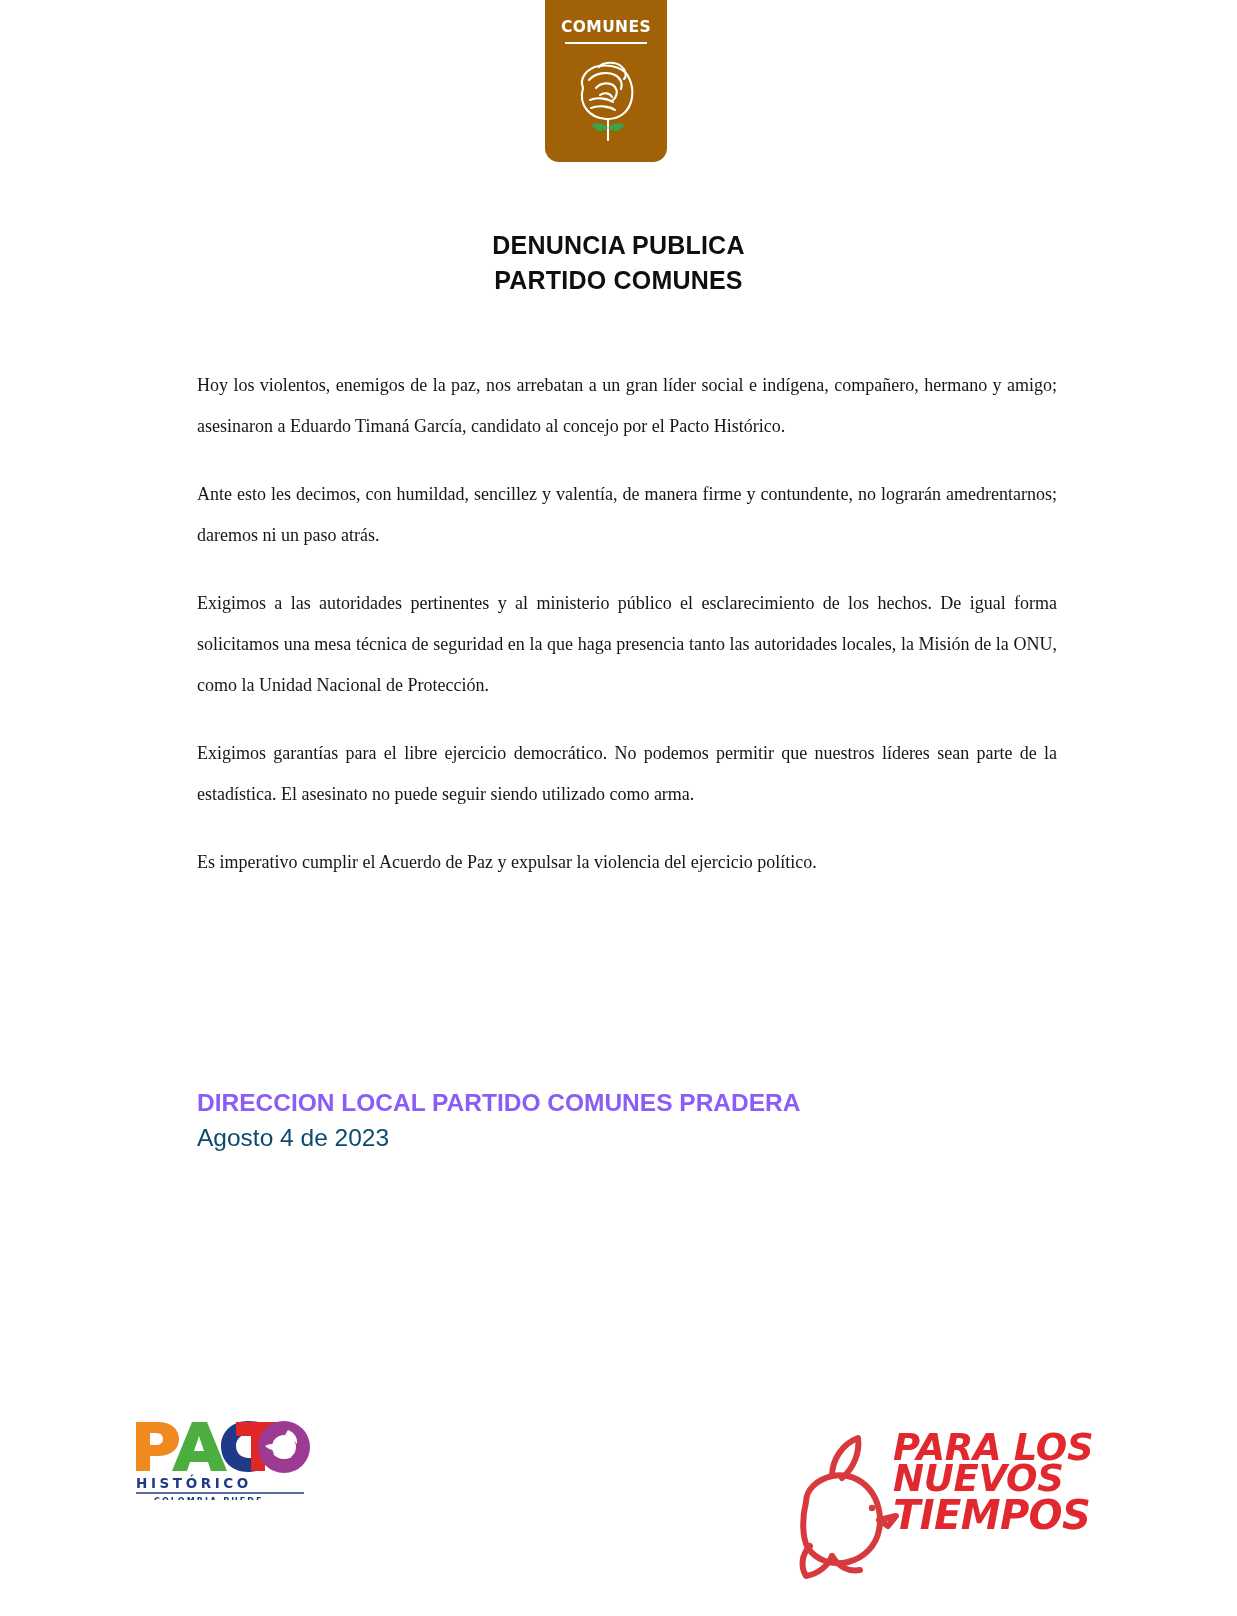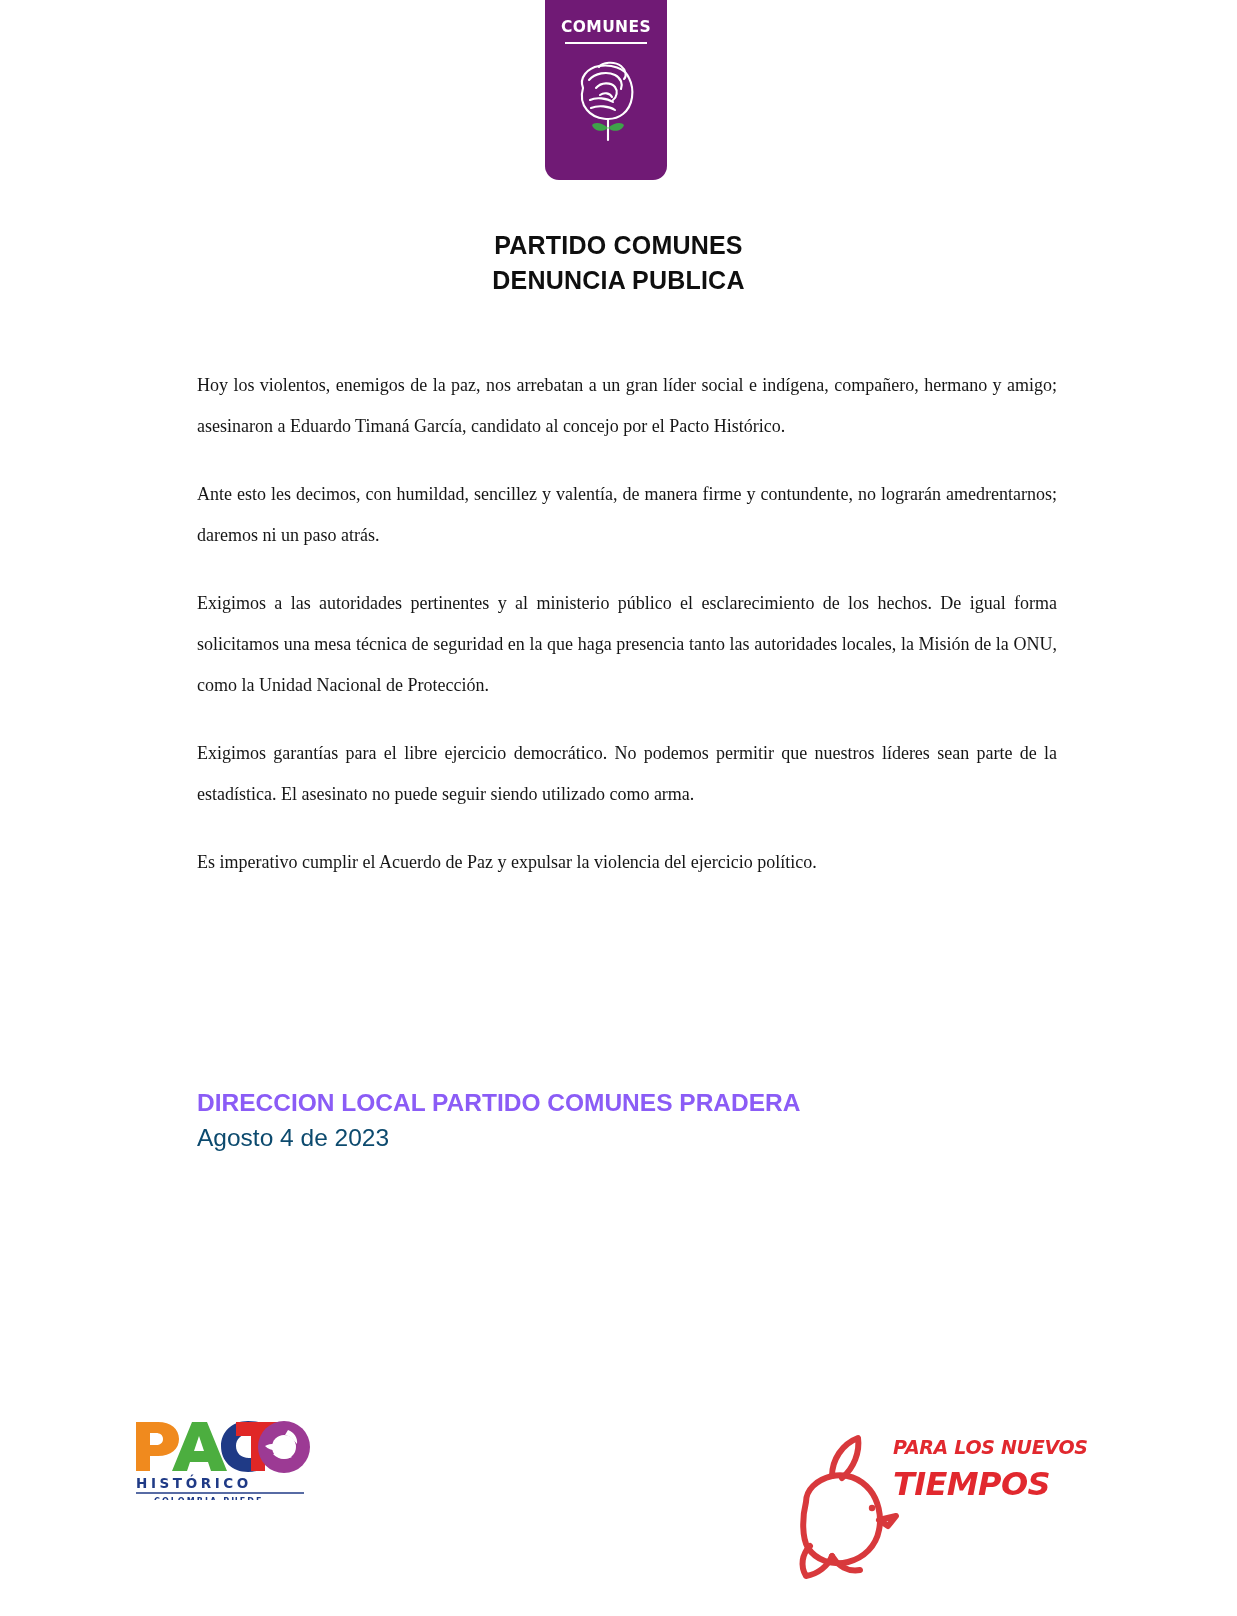"COMUNES" .comunes-card { background: #701a75 -> #a16207; height: 180px -> 162px }
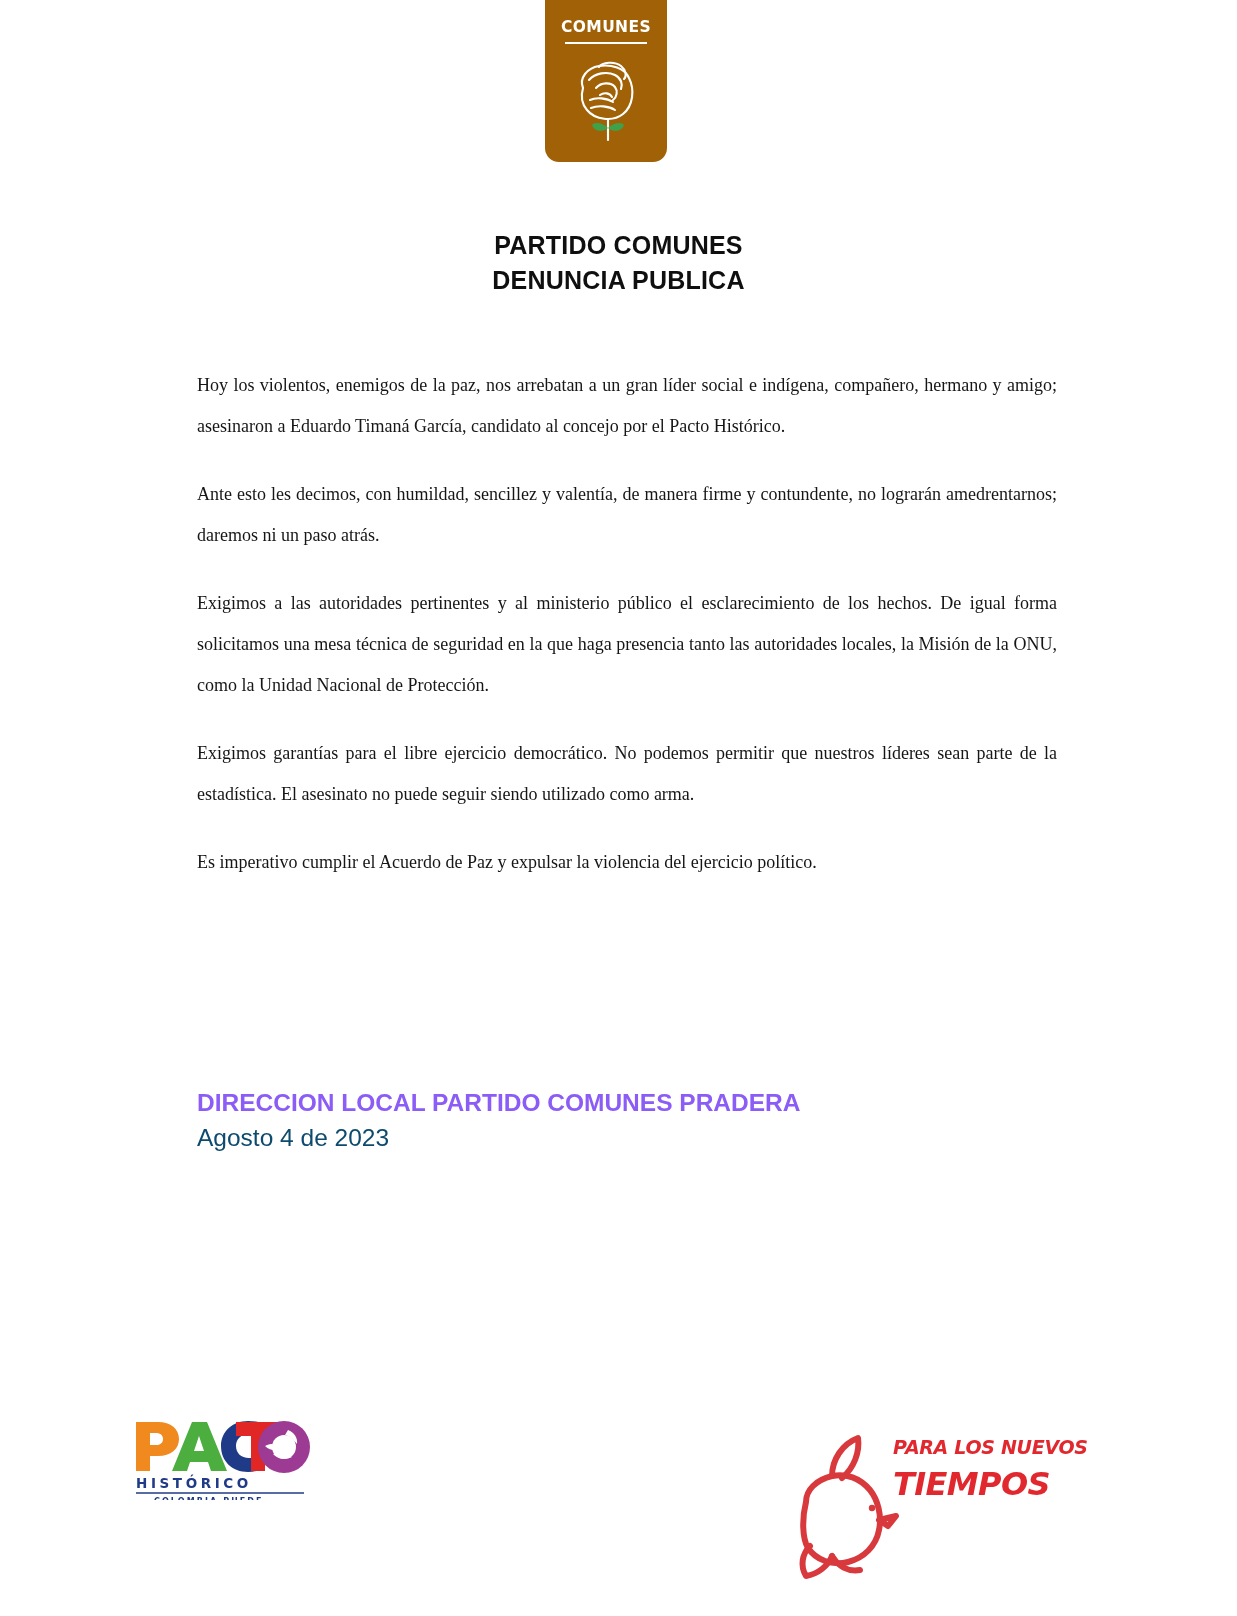"PARTIDO COMUNES" div.title-line { order: before "DENUNCIA PUBLICA" -> after "DENUNCIA PUBLICA" }
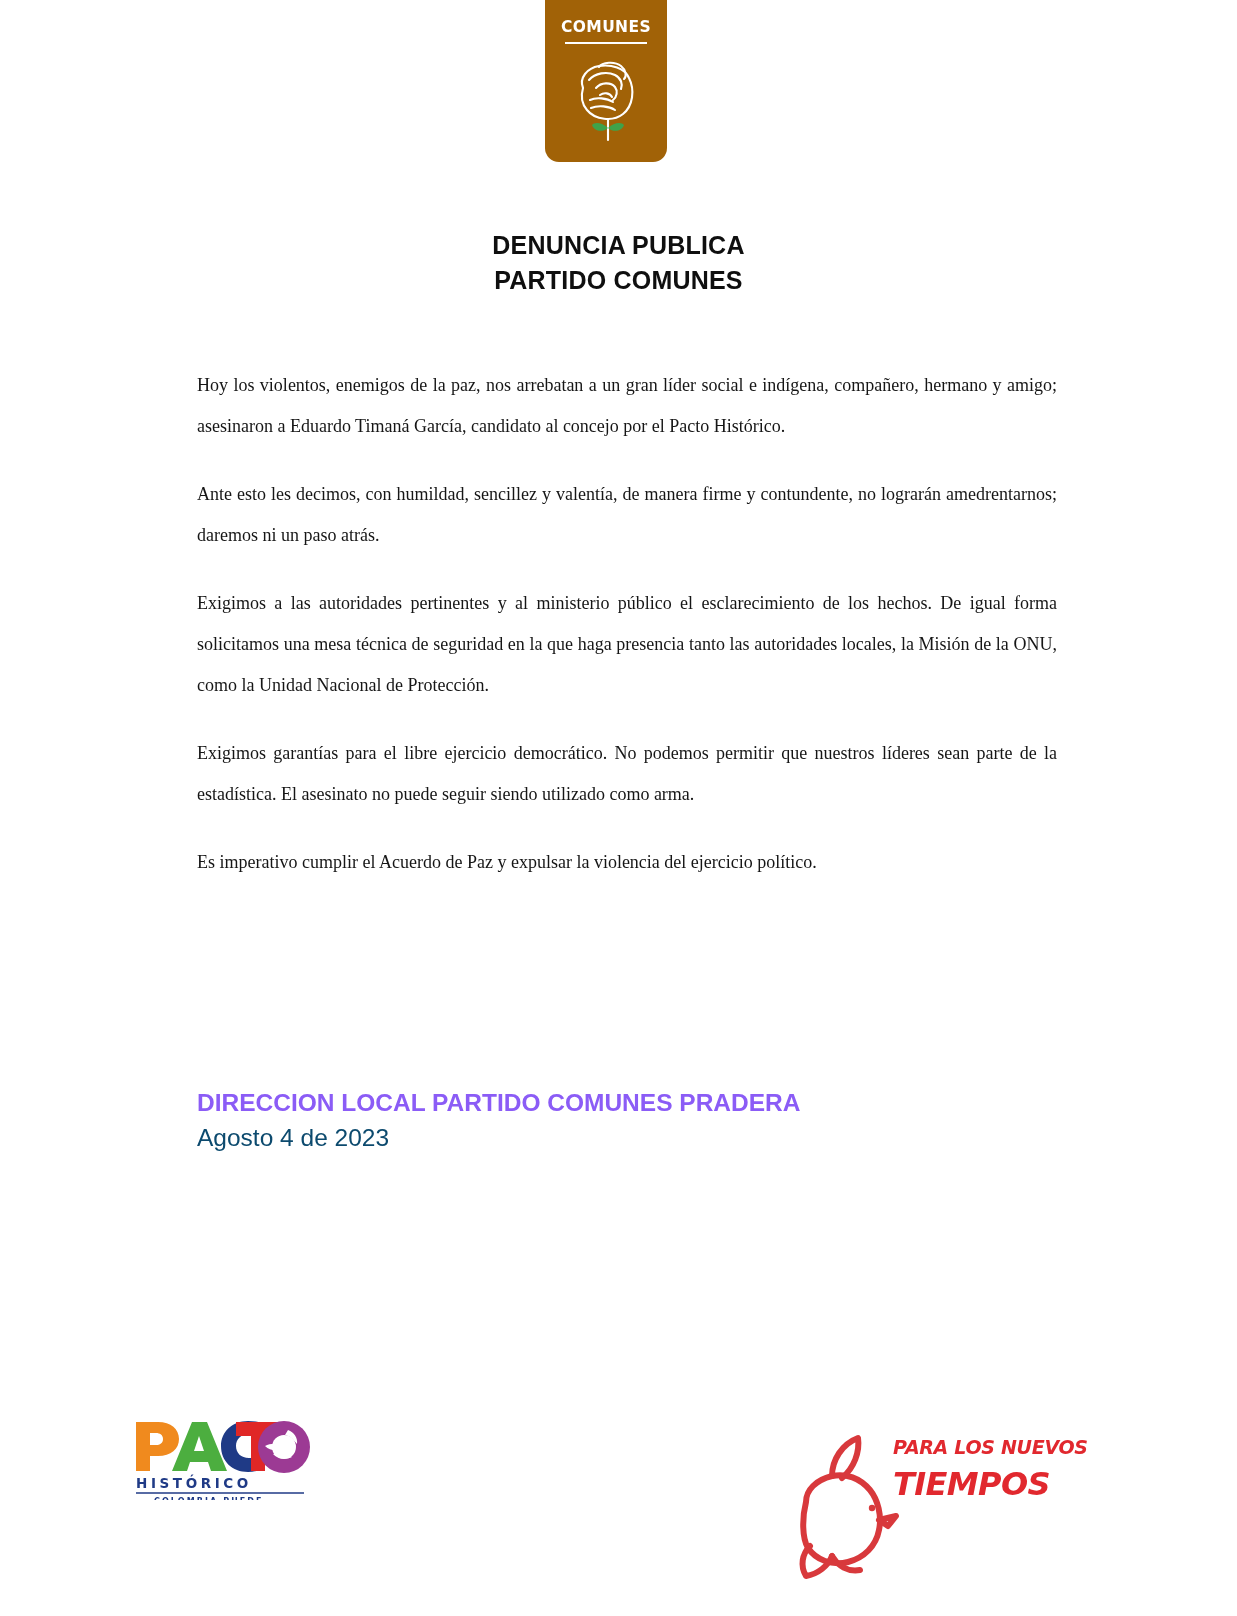"PARA LOS NUEVOS" .slogan-2 { font-size: 19px -> 37px }
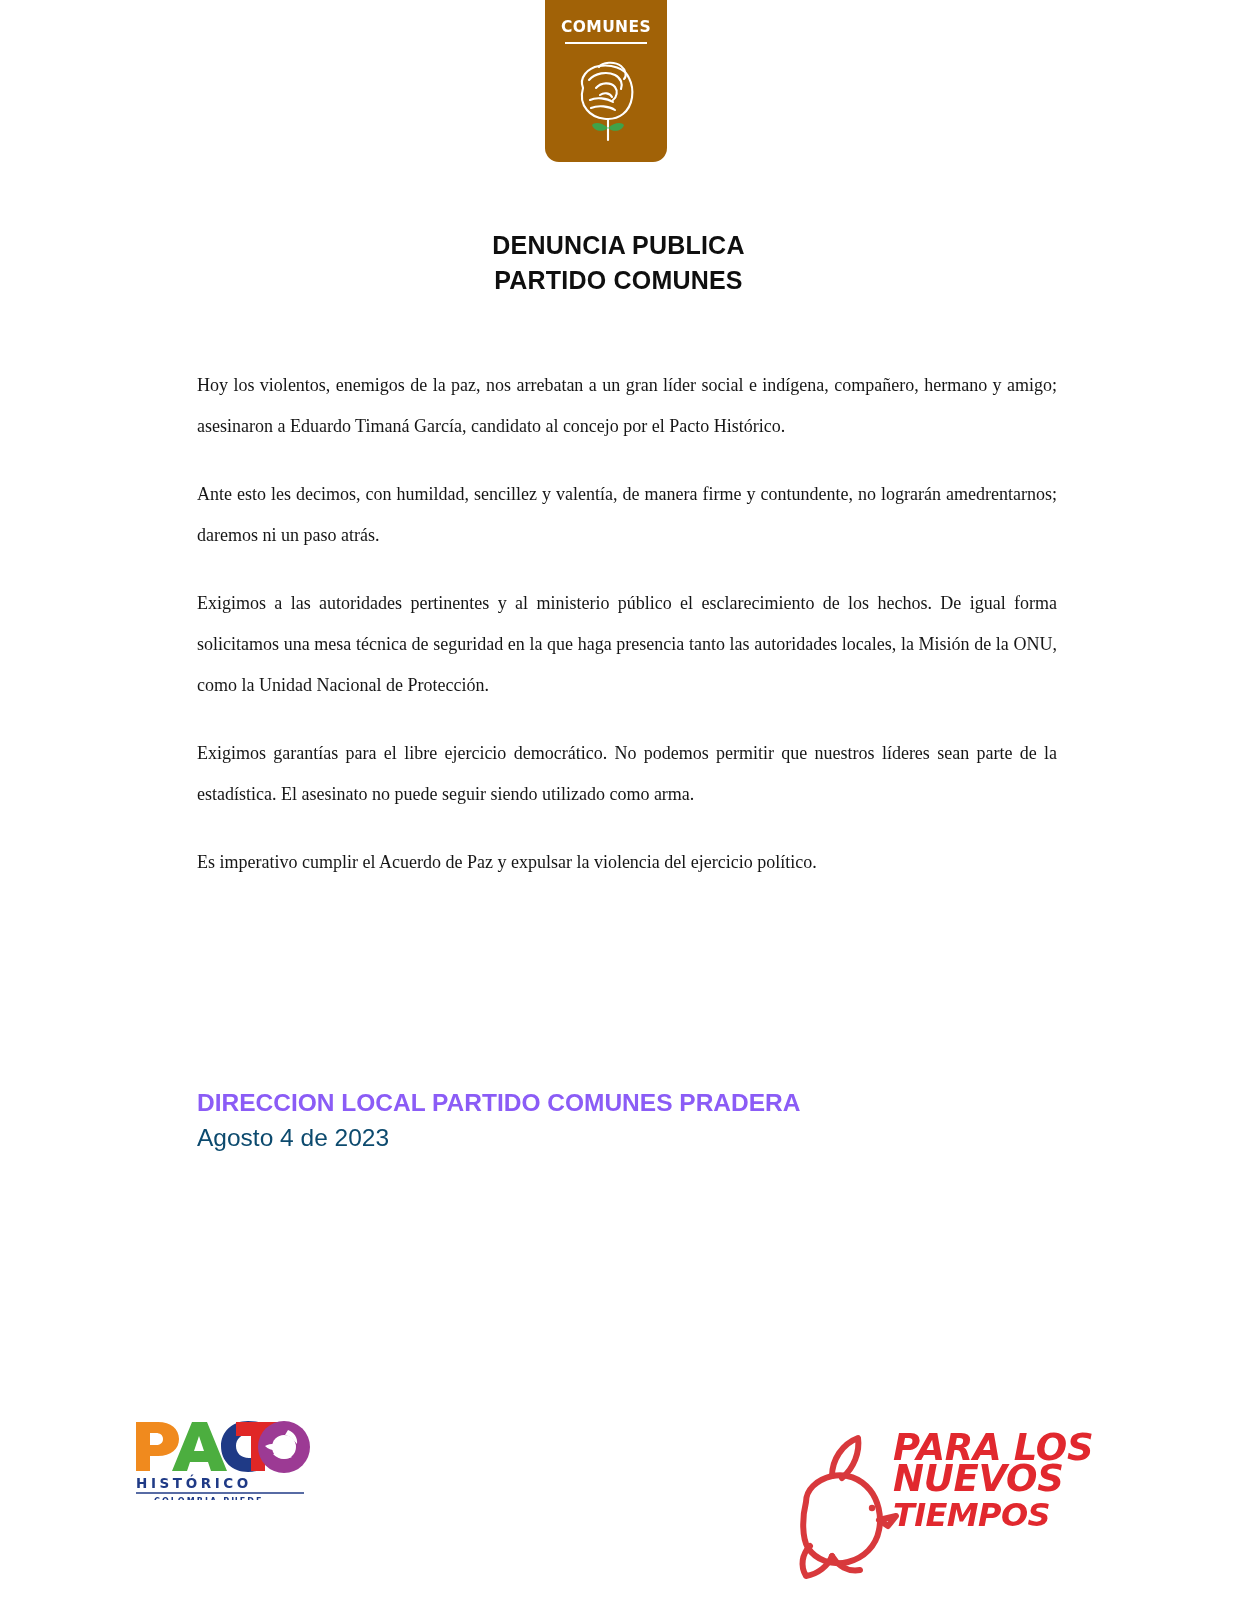"TIEMPOS" .slogan-3 { font-size: 32px -> 40px }
